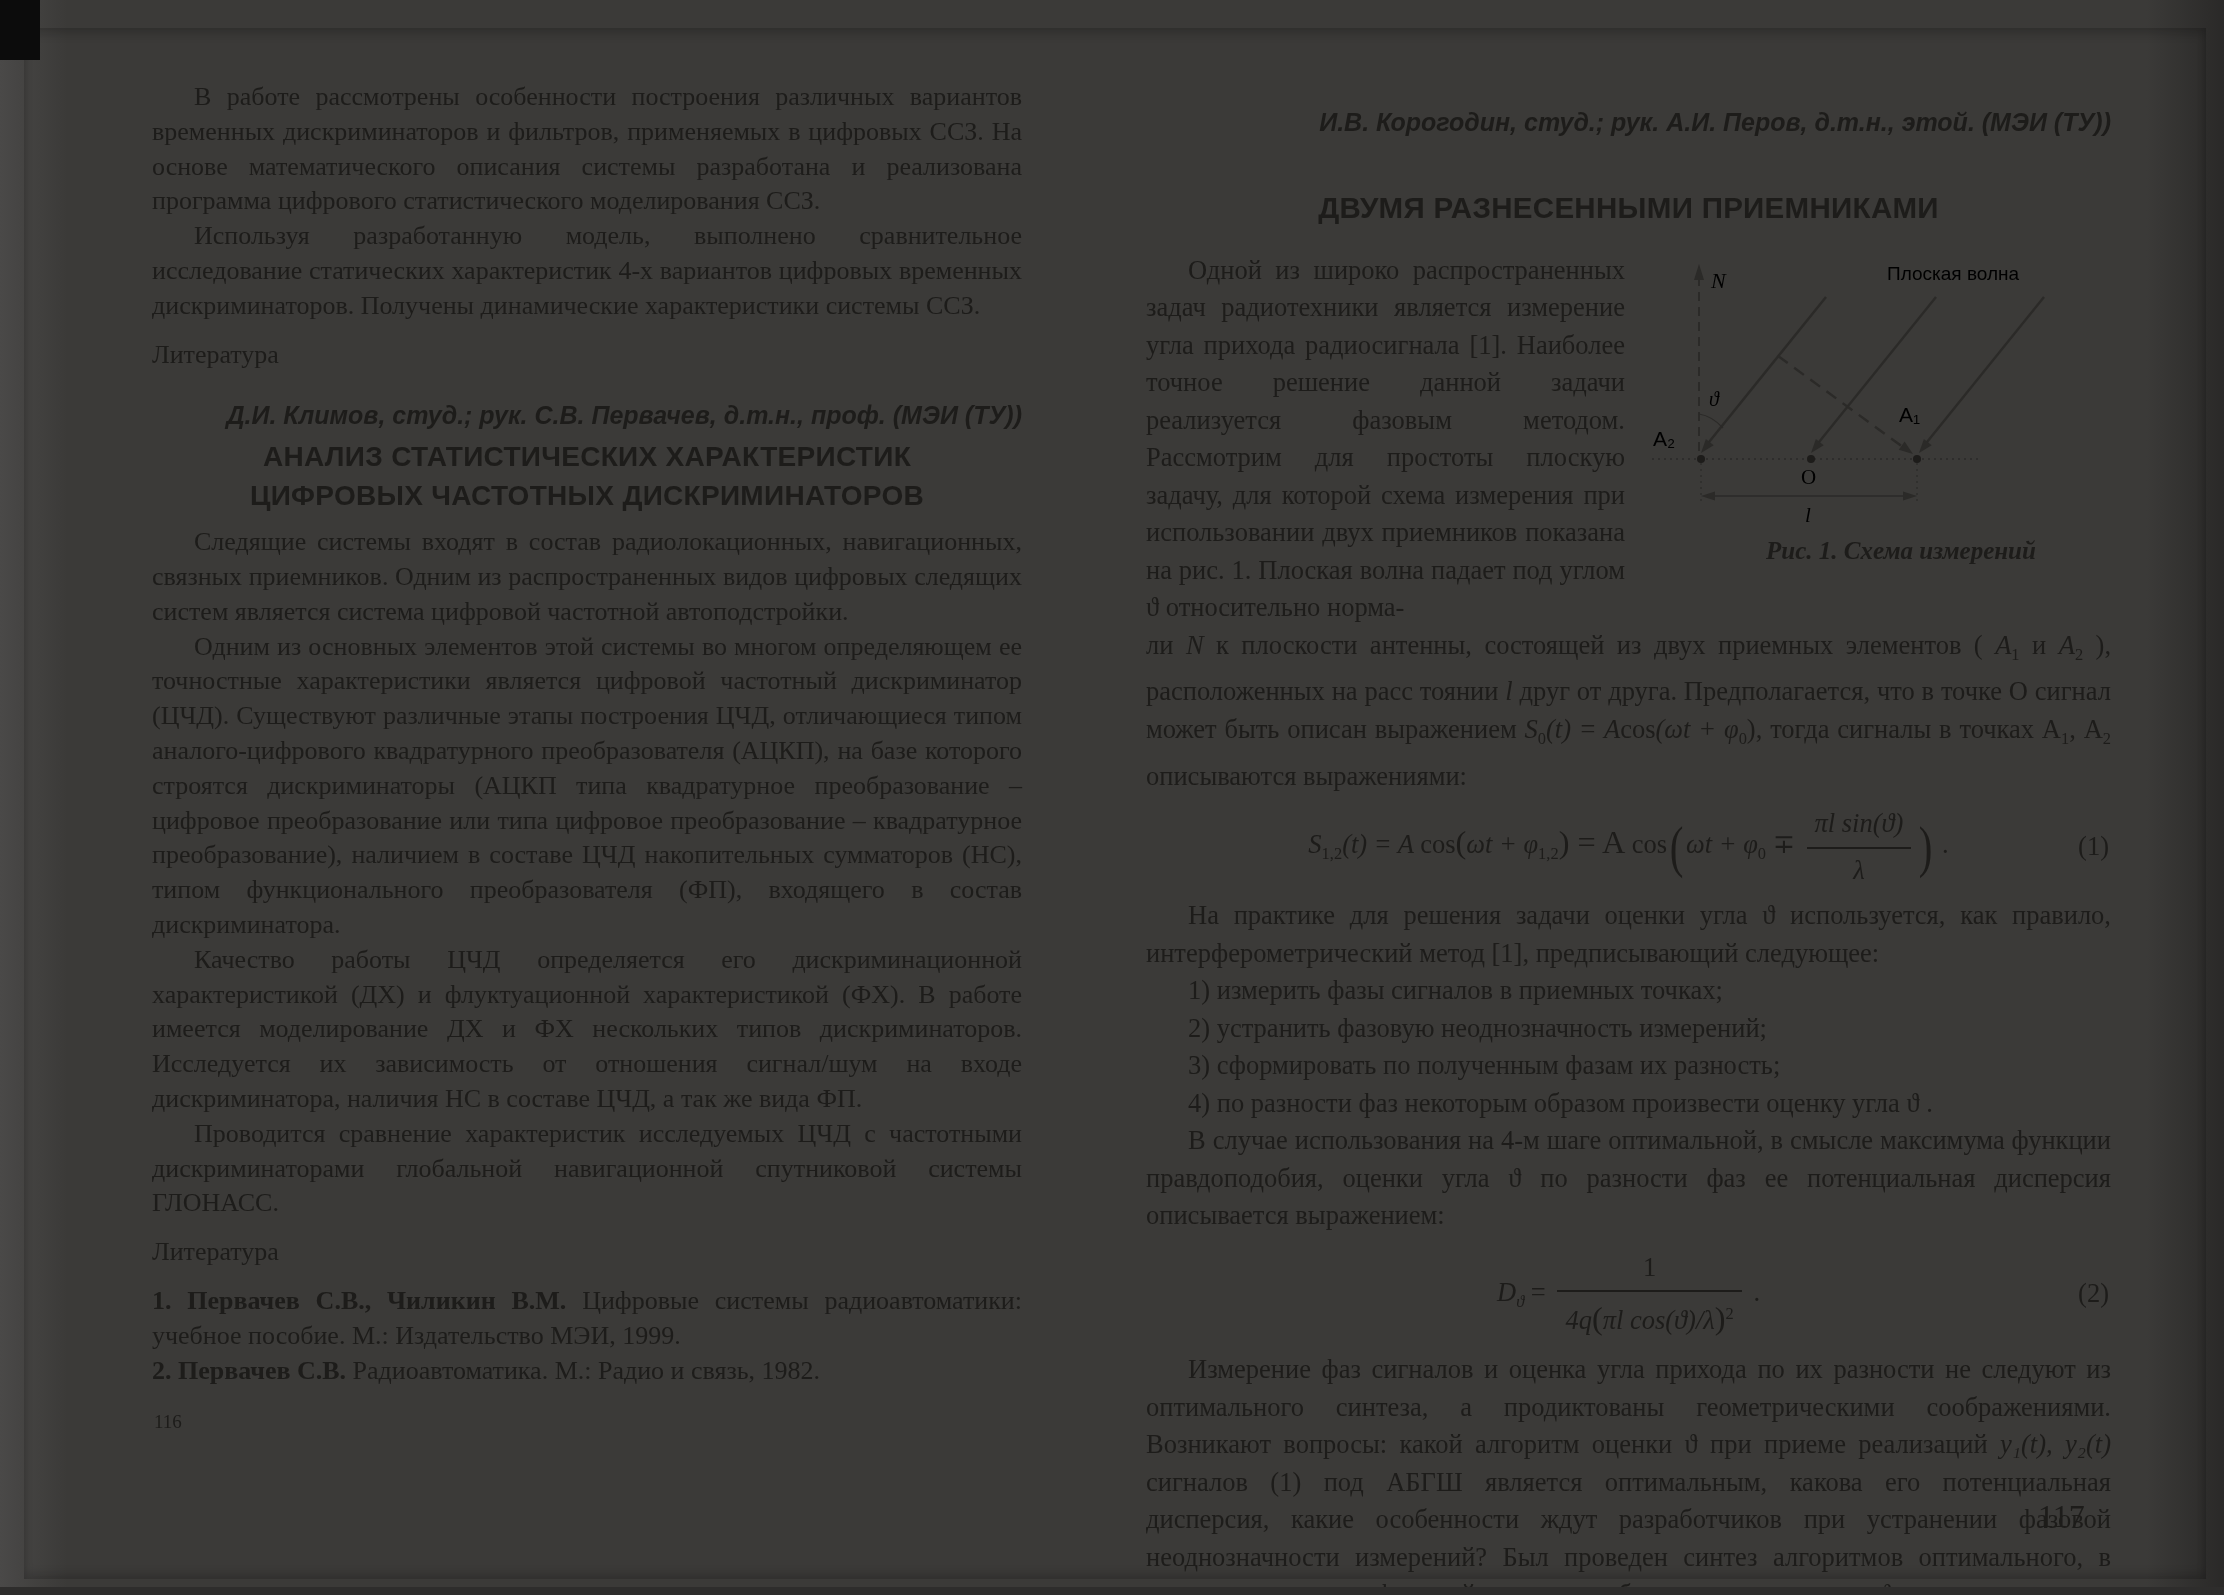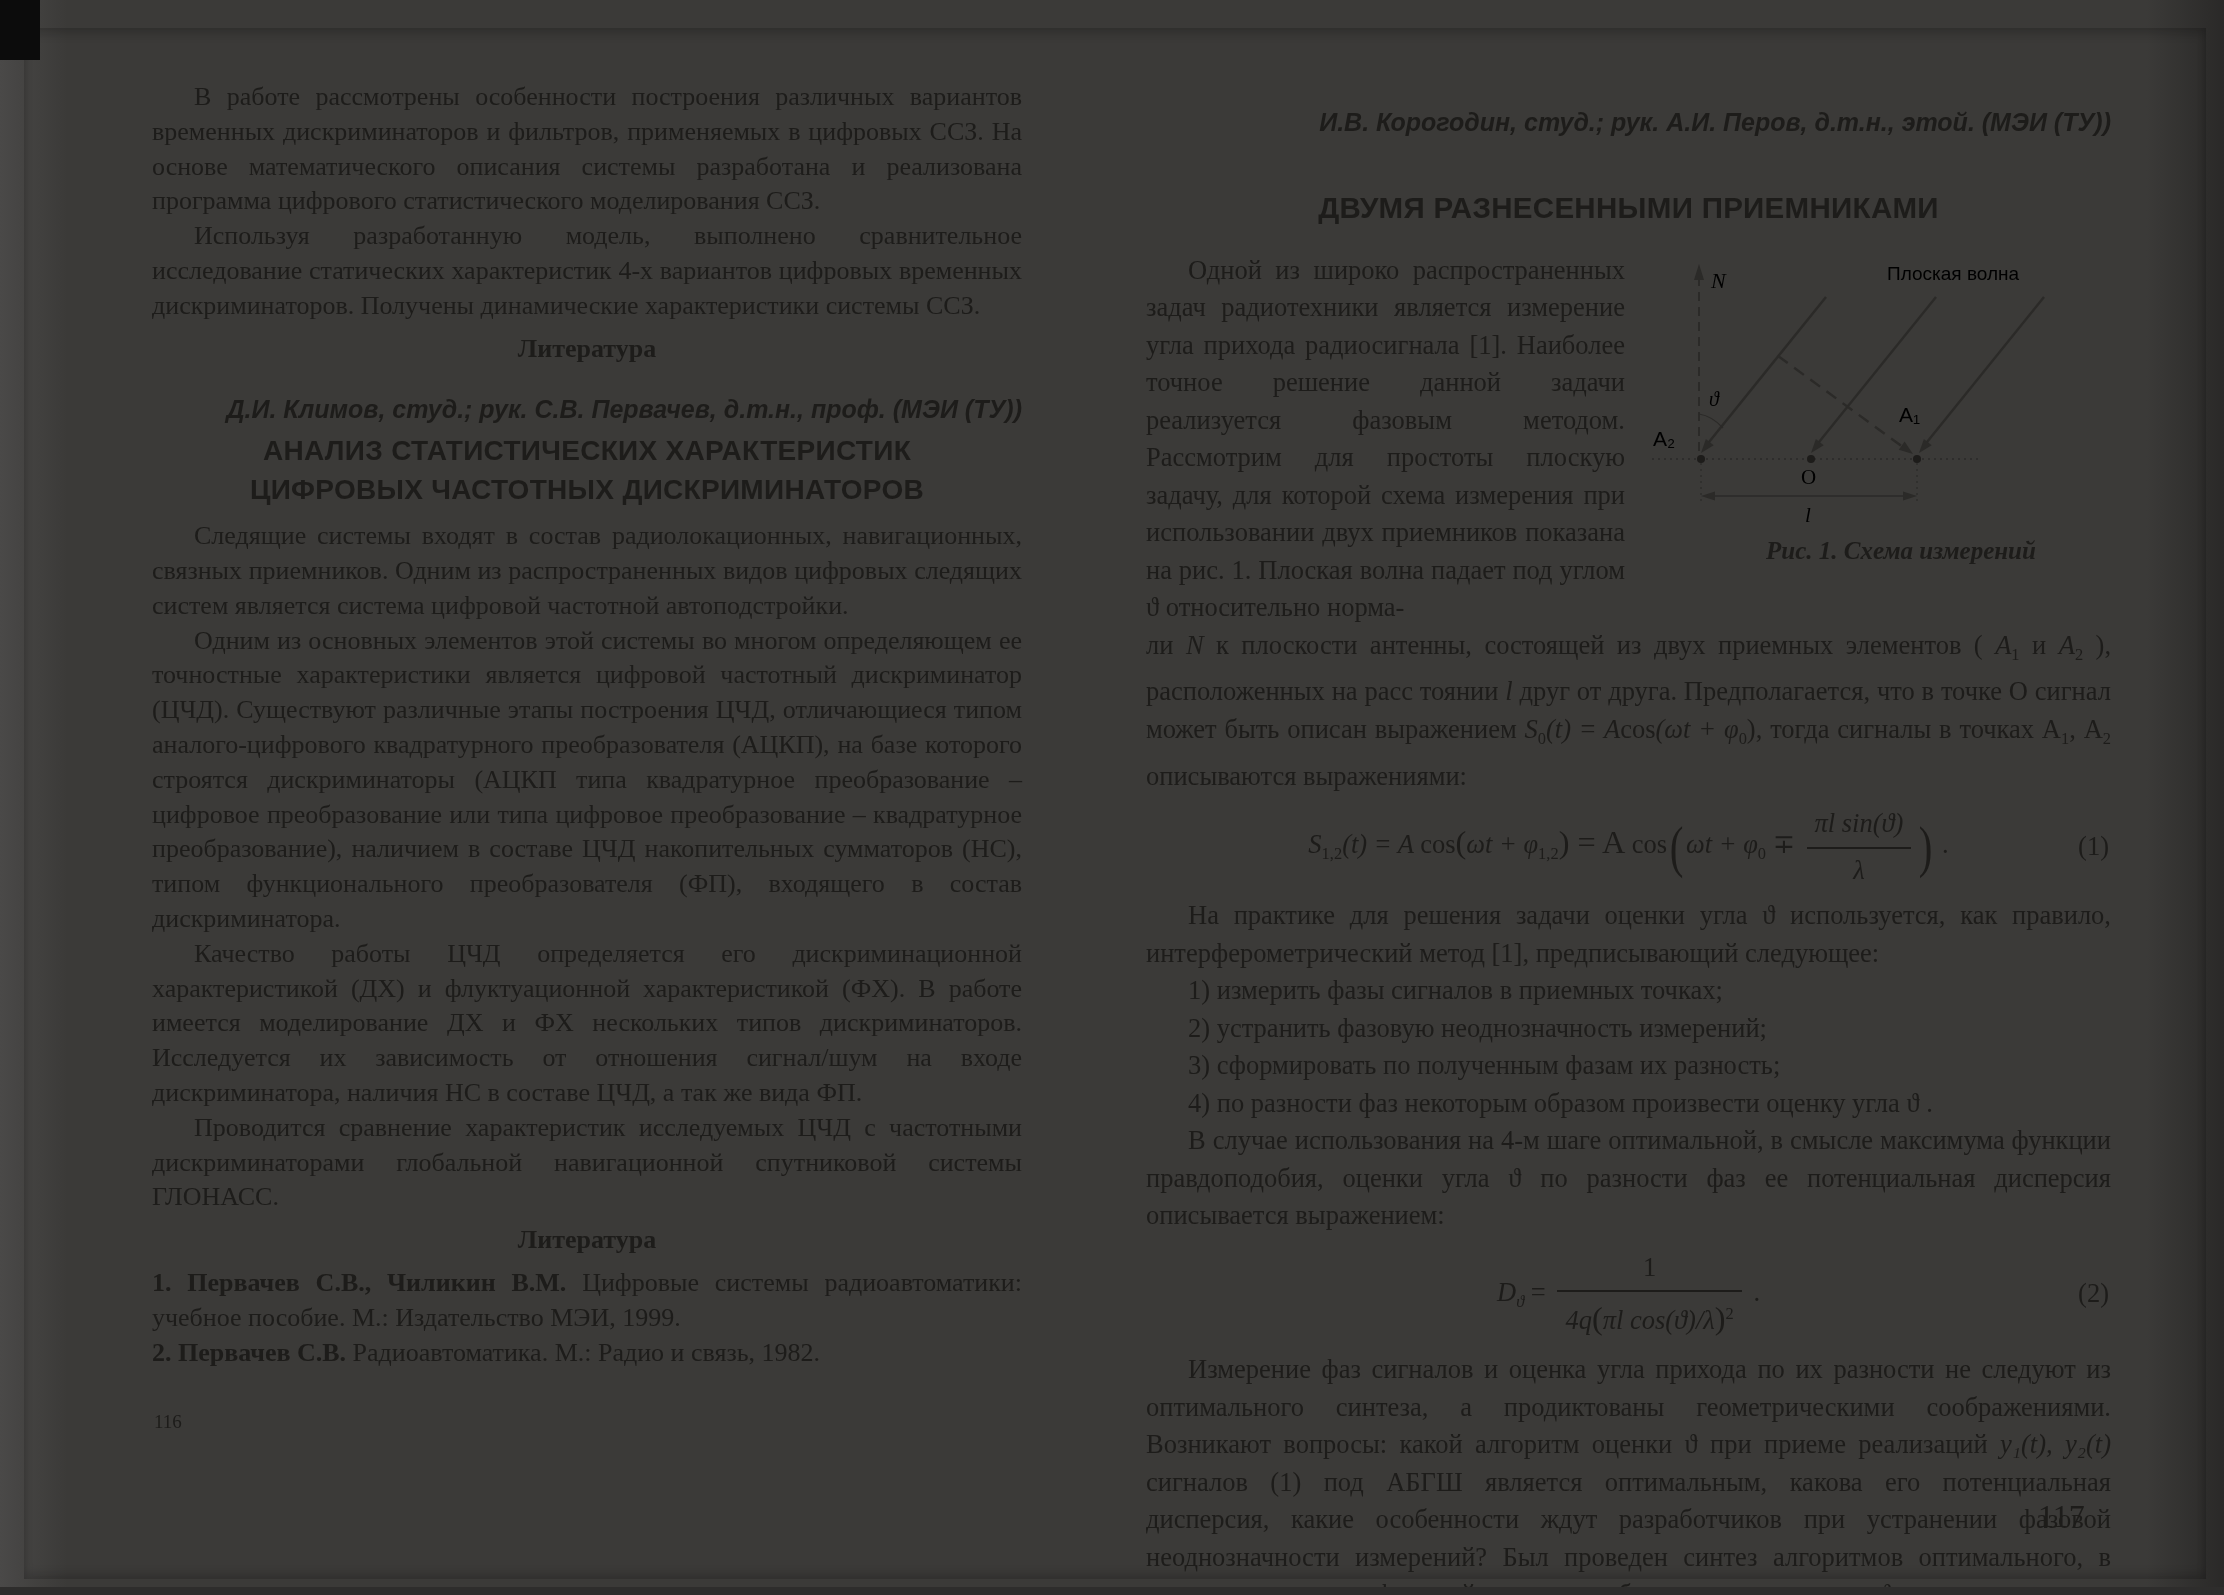"Литература" .lit-head { font-weight: bold -> normal; margin: 8px 0 -> 14px 0; text-align: center -> none }
